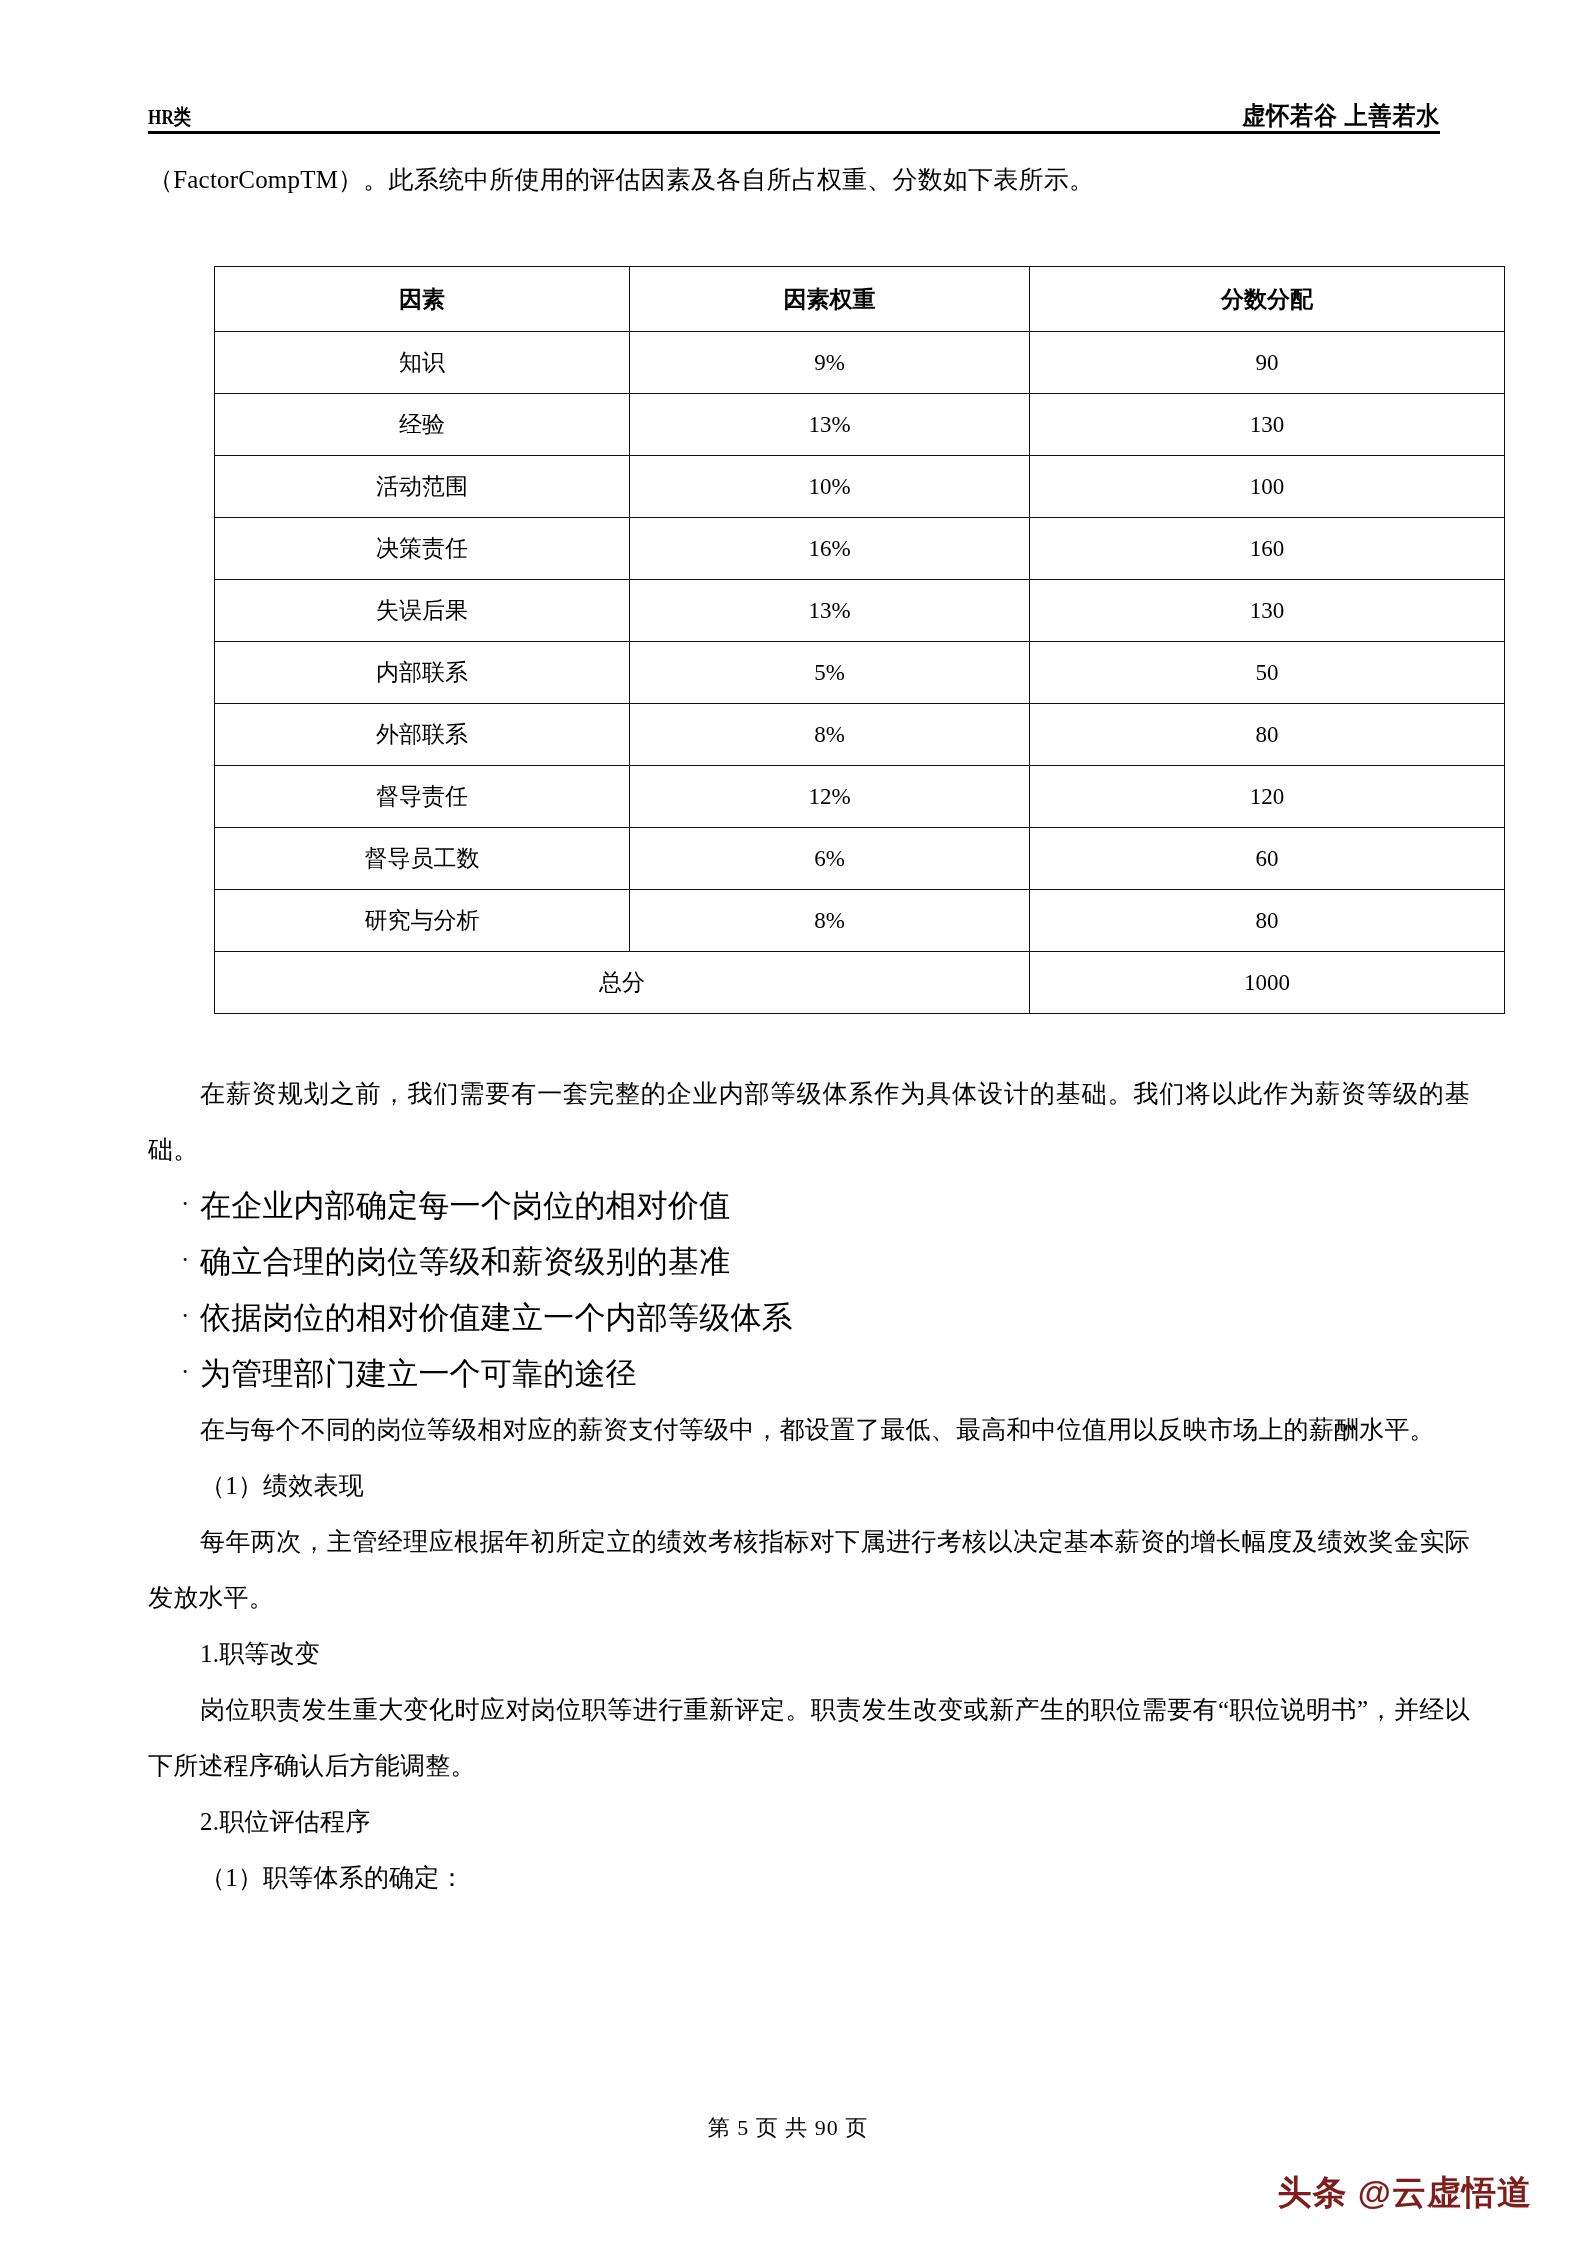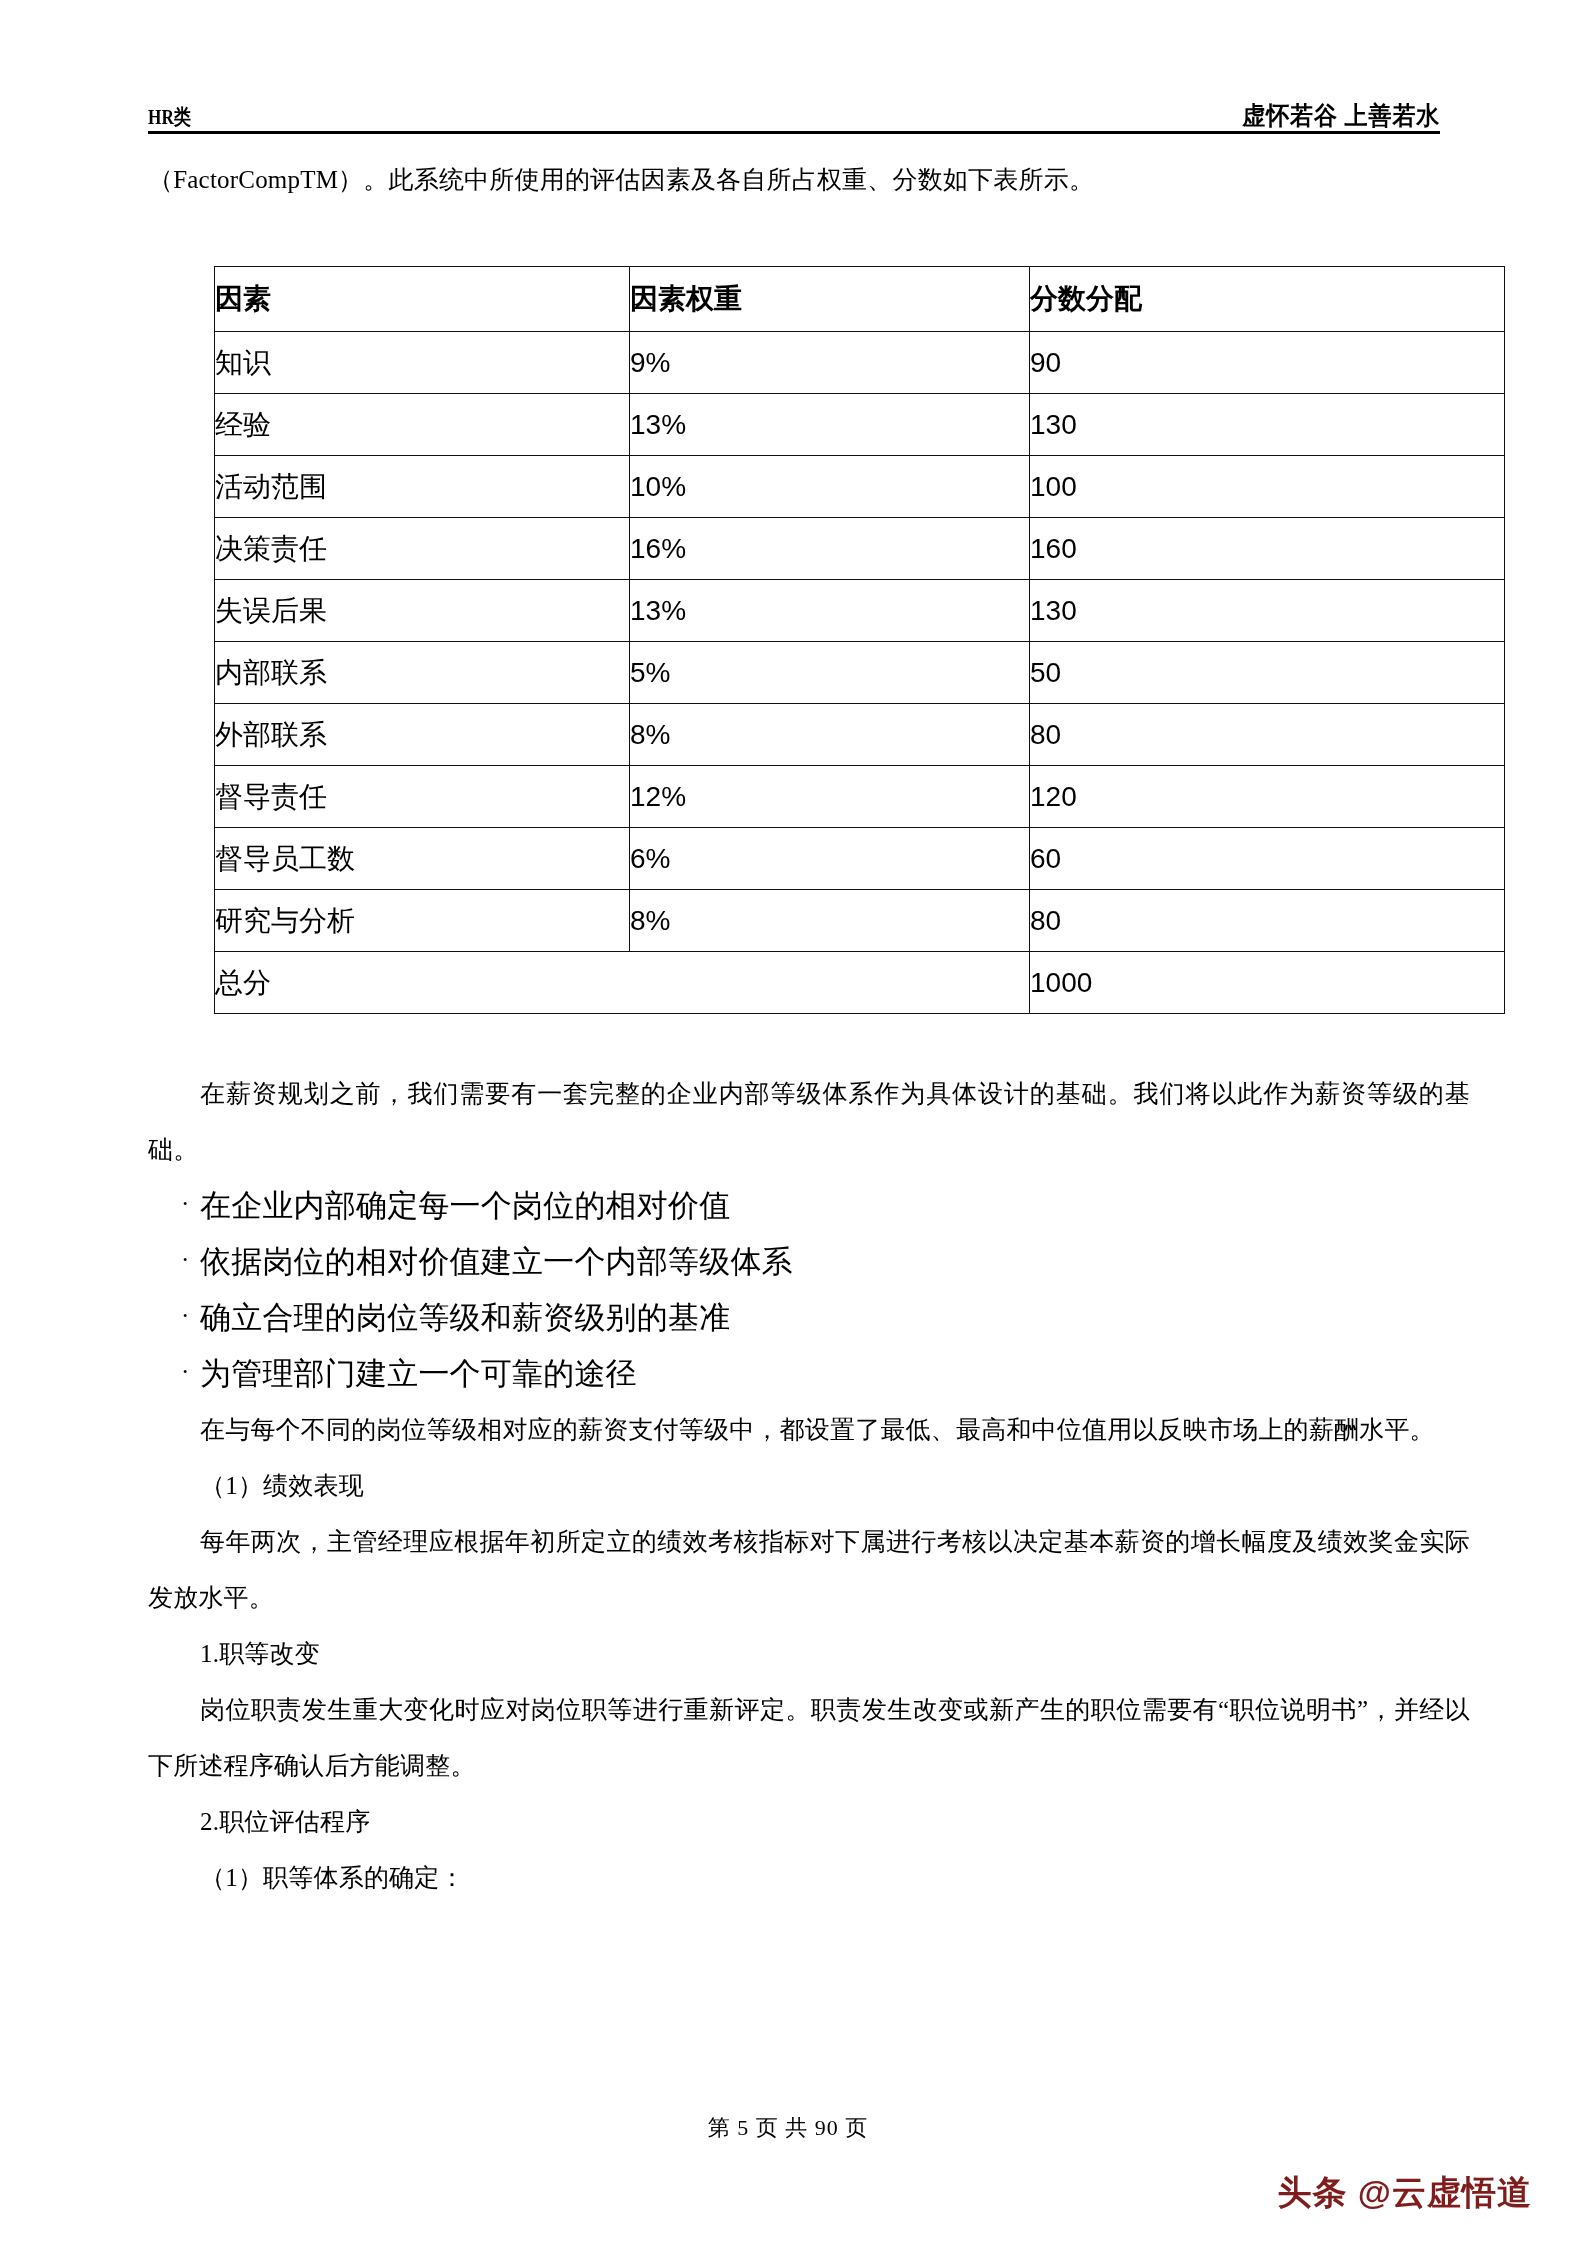"因素" table.factors td, table.factors th { font-family: Liberation Sans, sans-serif -> Liberation Serif, serif; font-size: 28px -> 23px; text-align: none -> center }
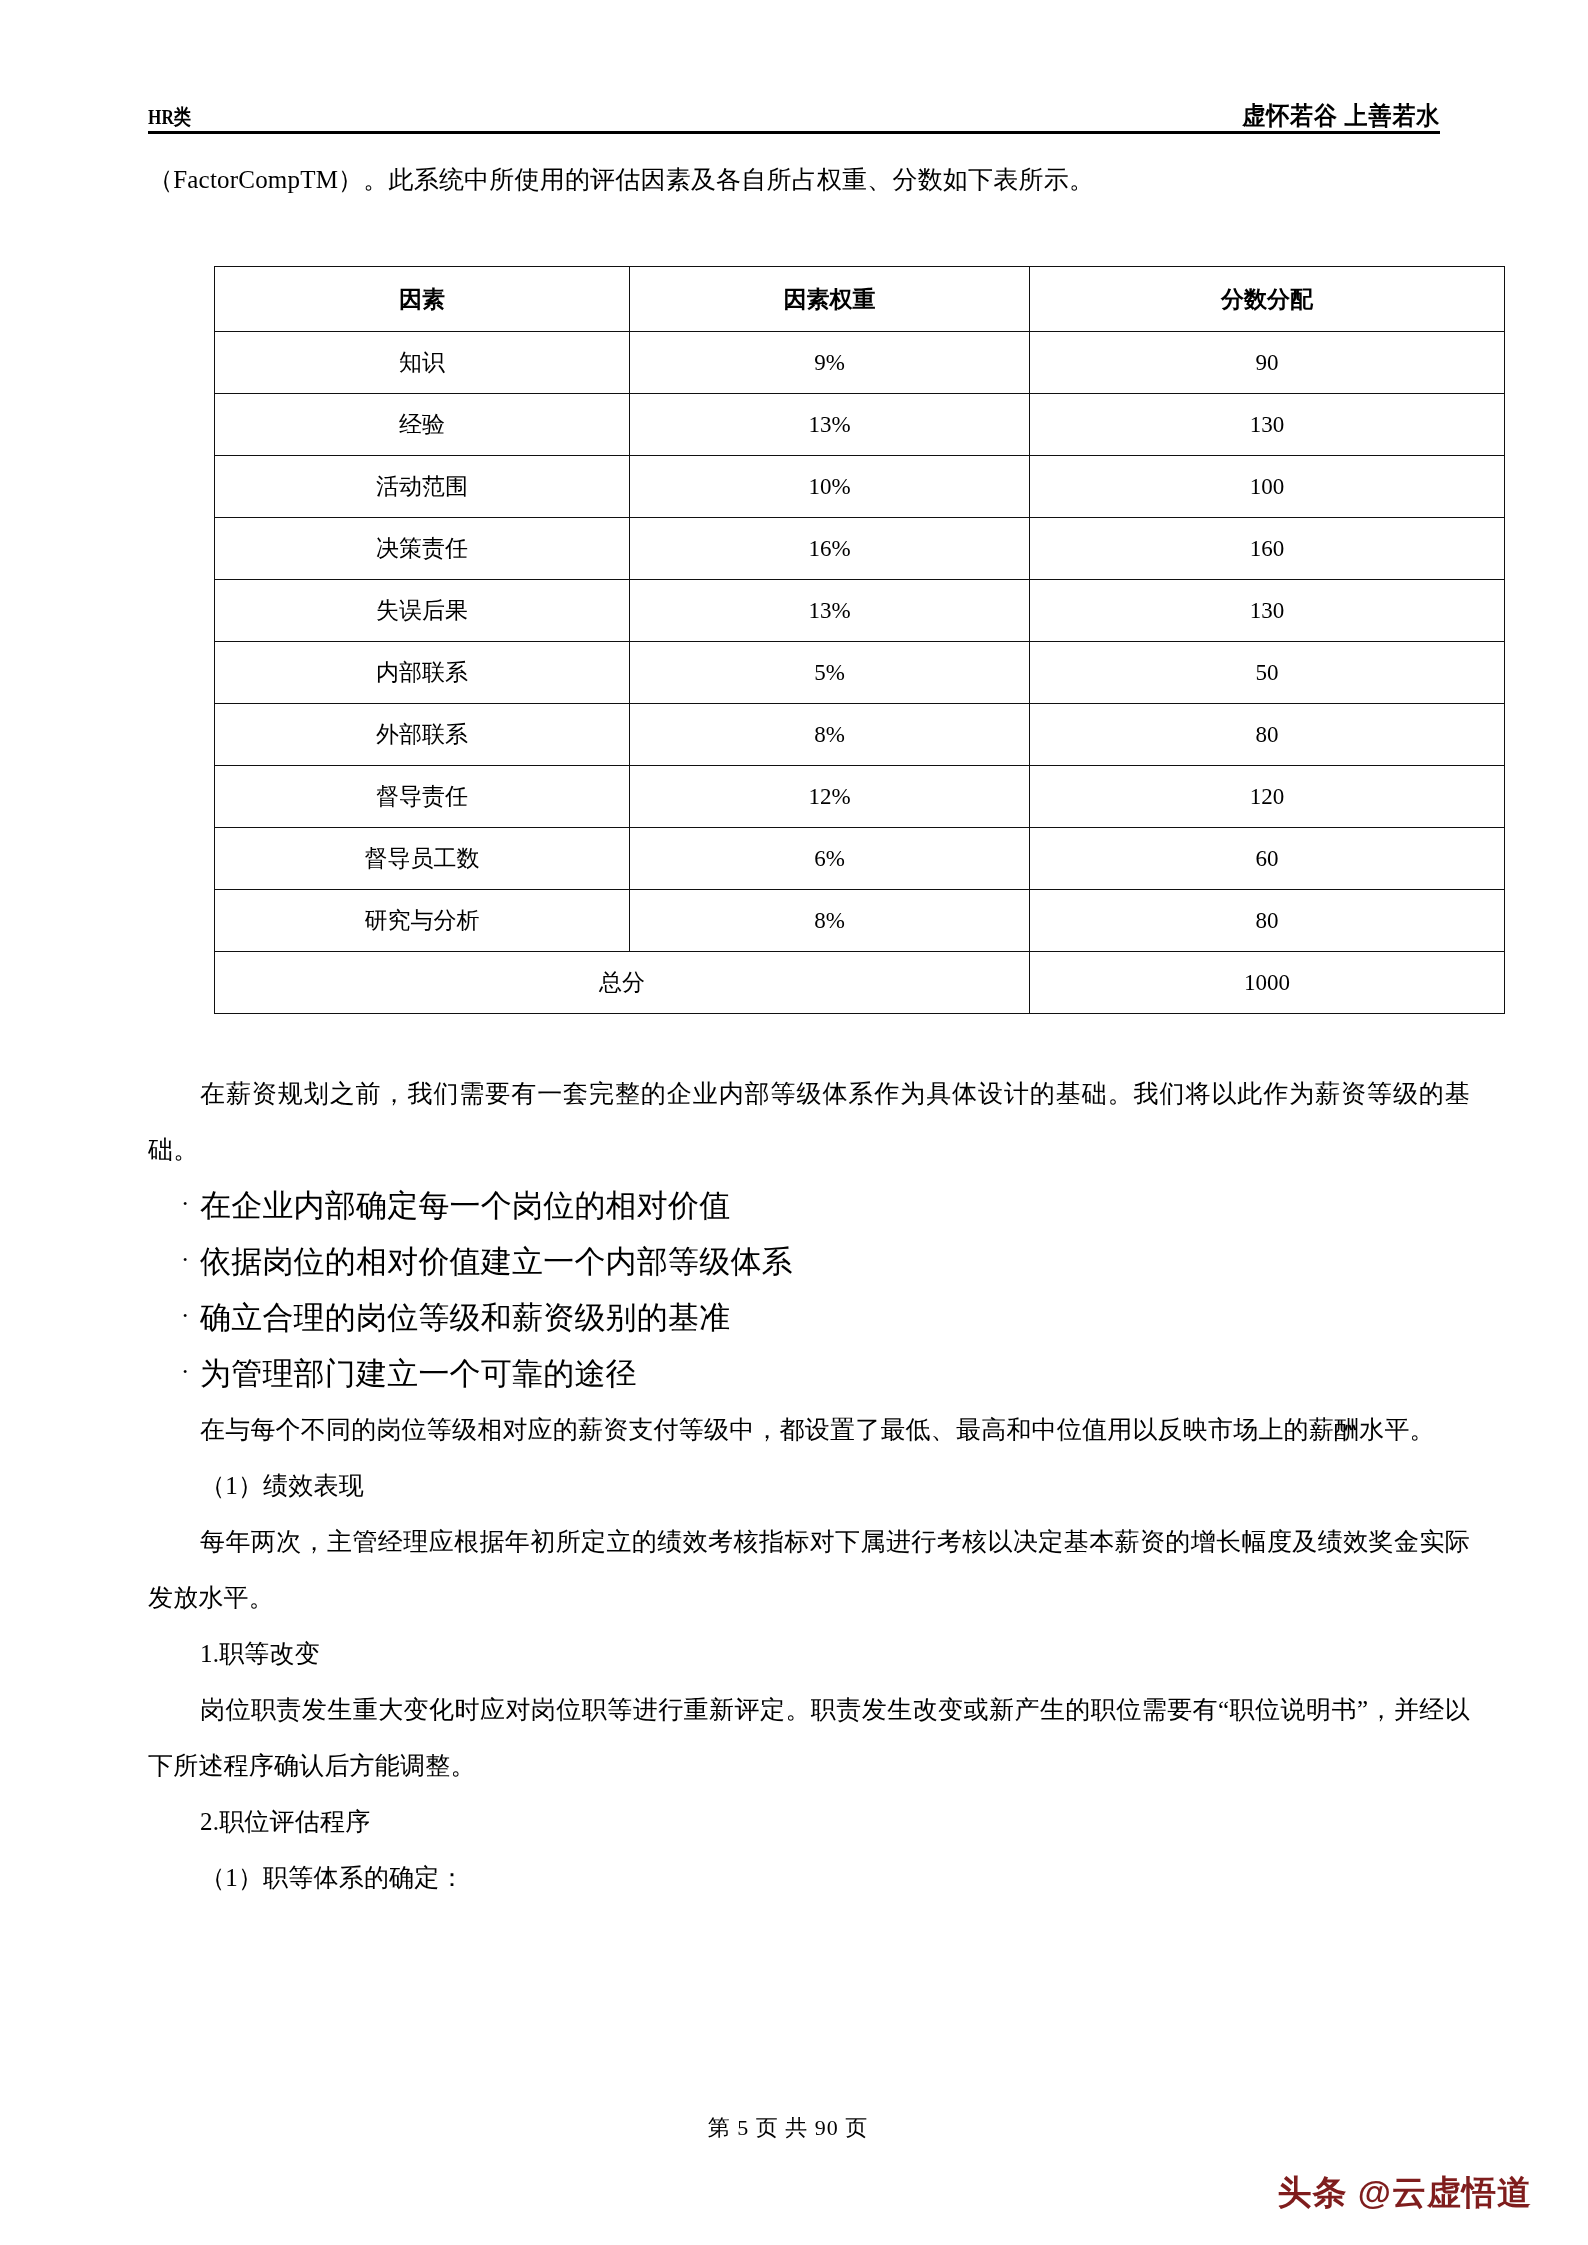"依据岗位的相对价值建立一个内部等级体系" li { order: before "确立合理的岗位等级和薪资级别的基准" -> after "确立合理的岗位等级和薪资级别的基准" }
